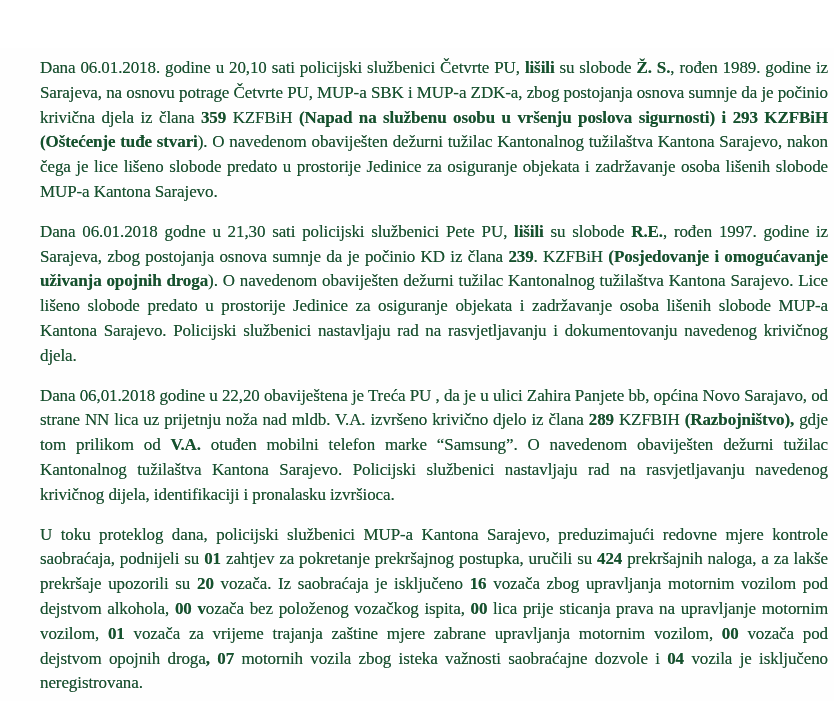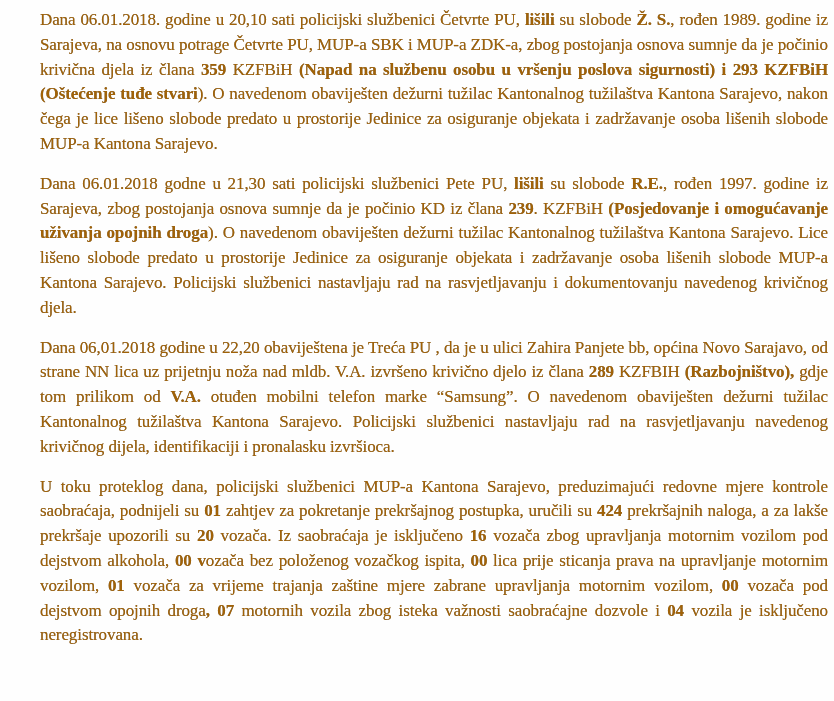"Dana 06.01.2018. godine u 20,10" .doc { color: #a16207 -> #14532d; margin-top: none -> 48px }
